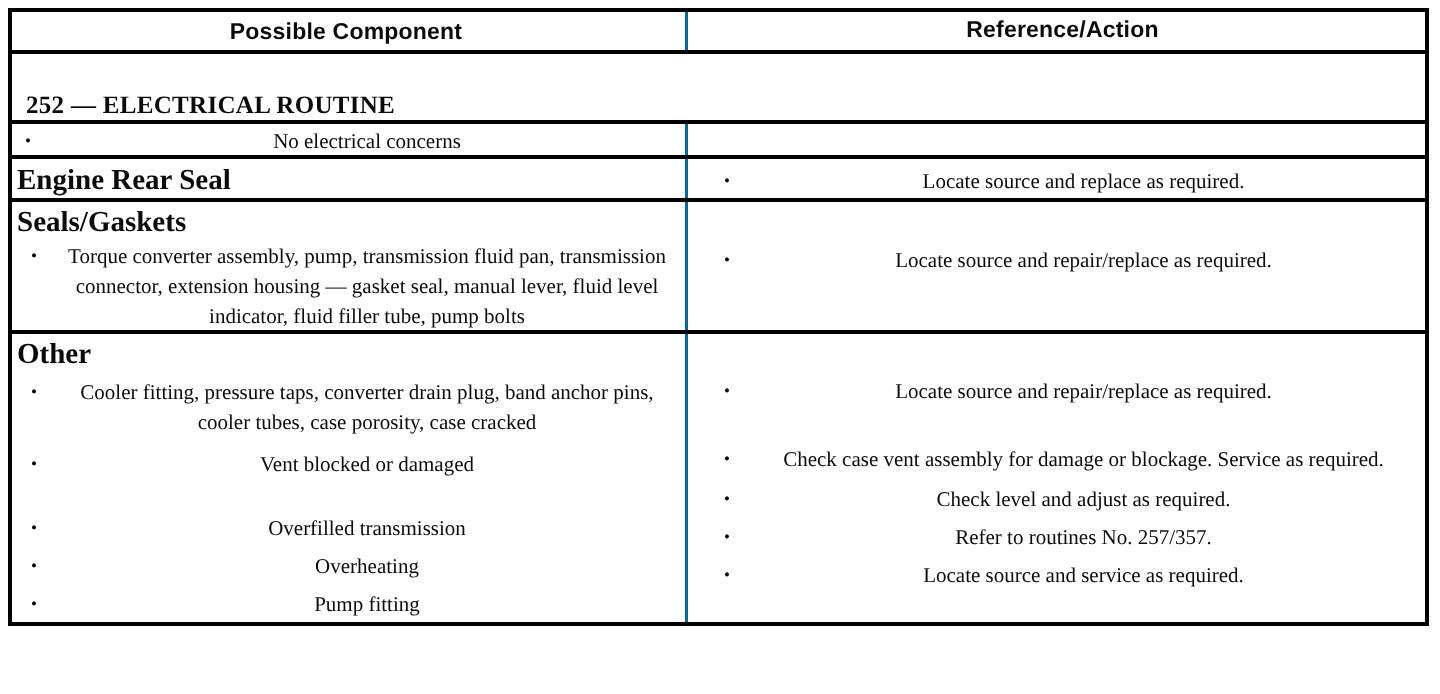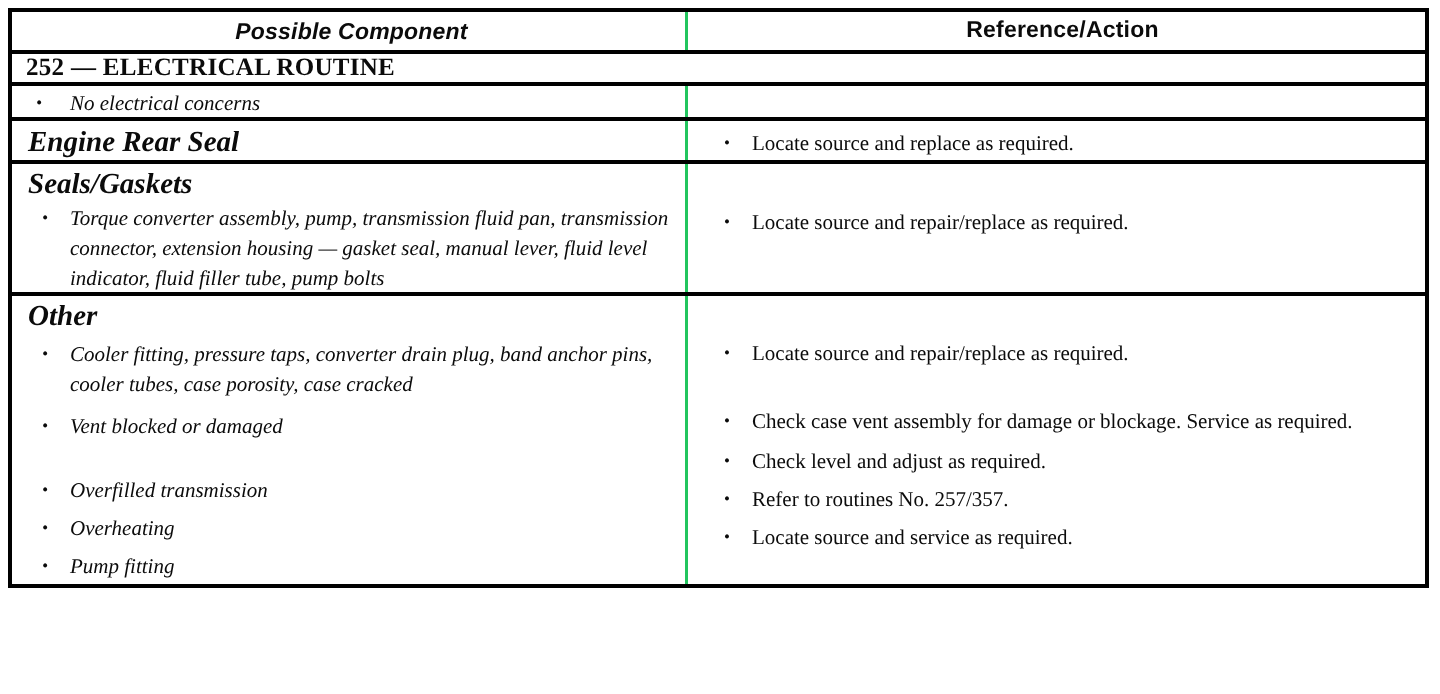"Possible Component" .cell-left { border-right: 3px solid #22c55e -> 3px solid #0369a1; font-style: italic -> none; padding: 0 10px 0 16px -> 0 10px 0 5px }
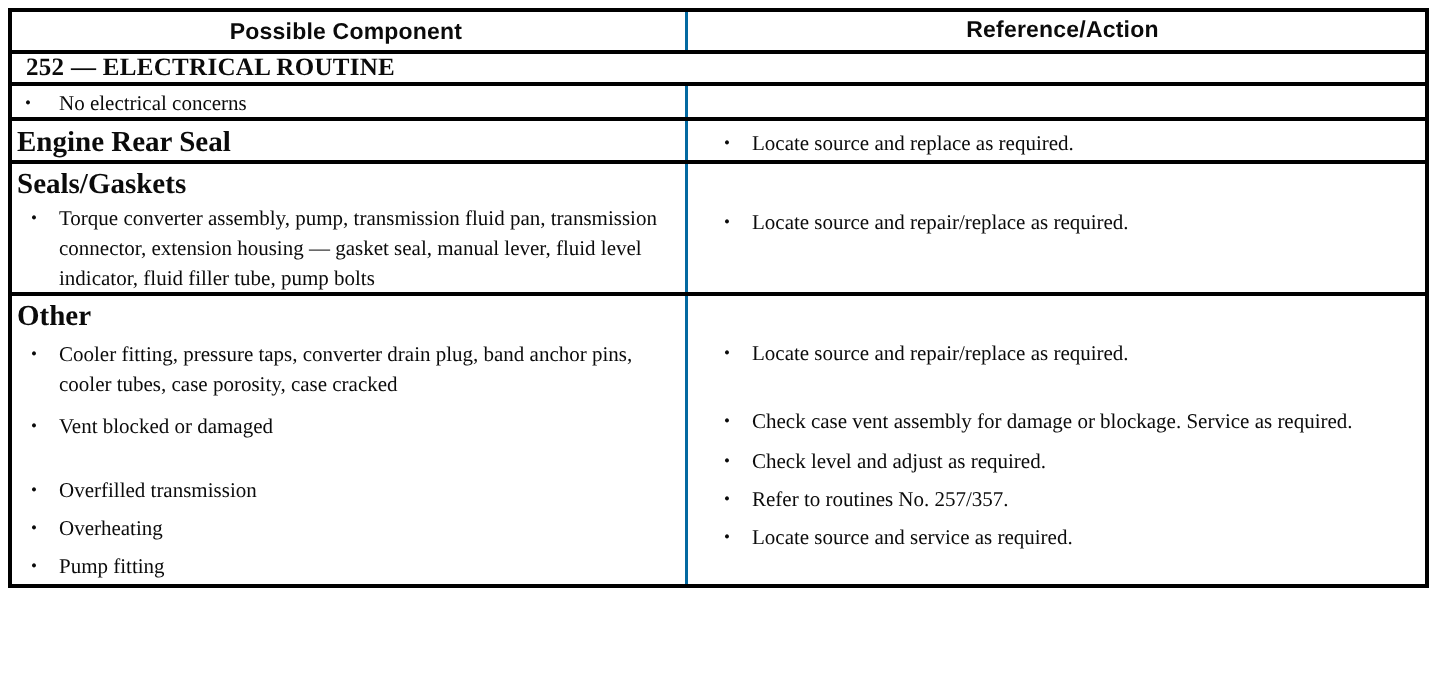"252 — ELECTRICAL ROUTINE" .section-row.s252 { margin-top: none -> 38px }
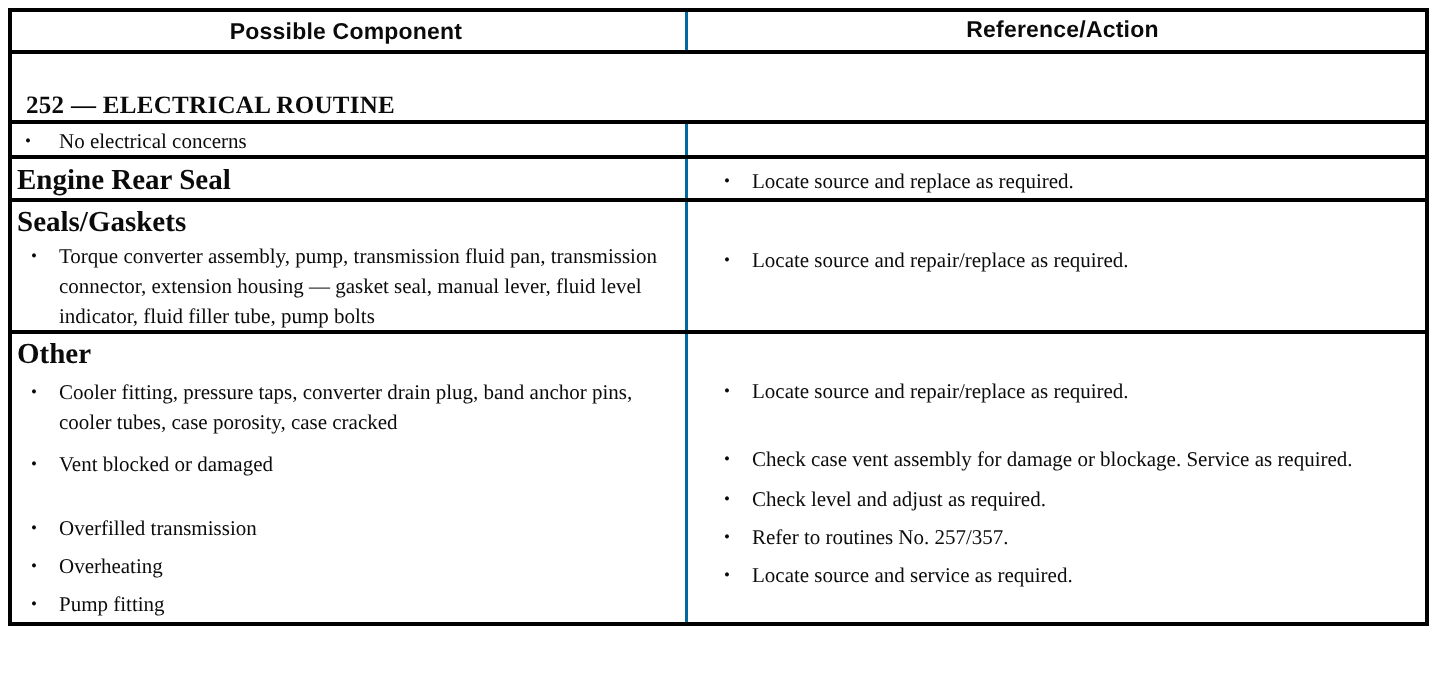"No electrical concerns" .bullet-text { text-align: none -> center }
